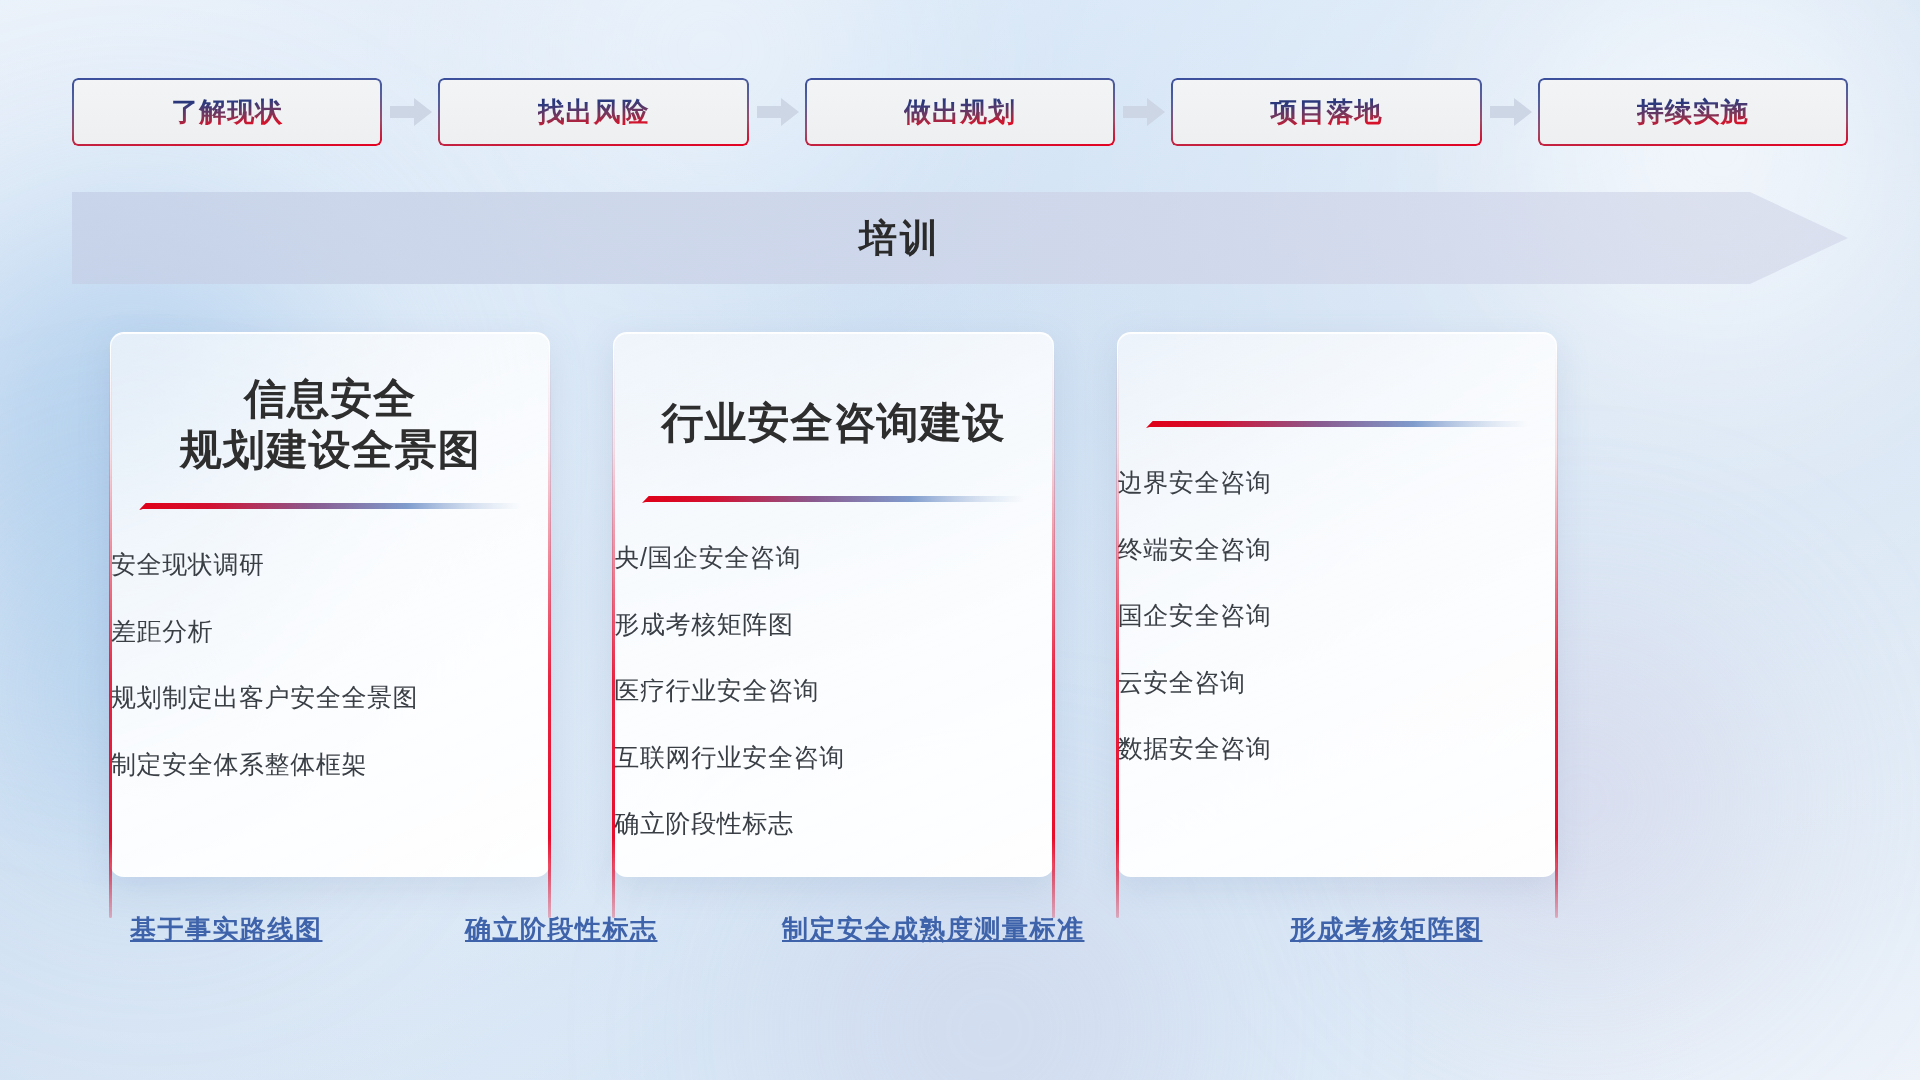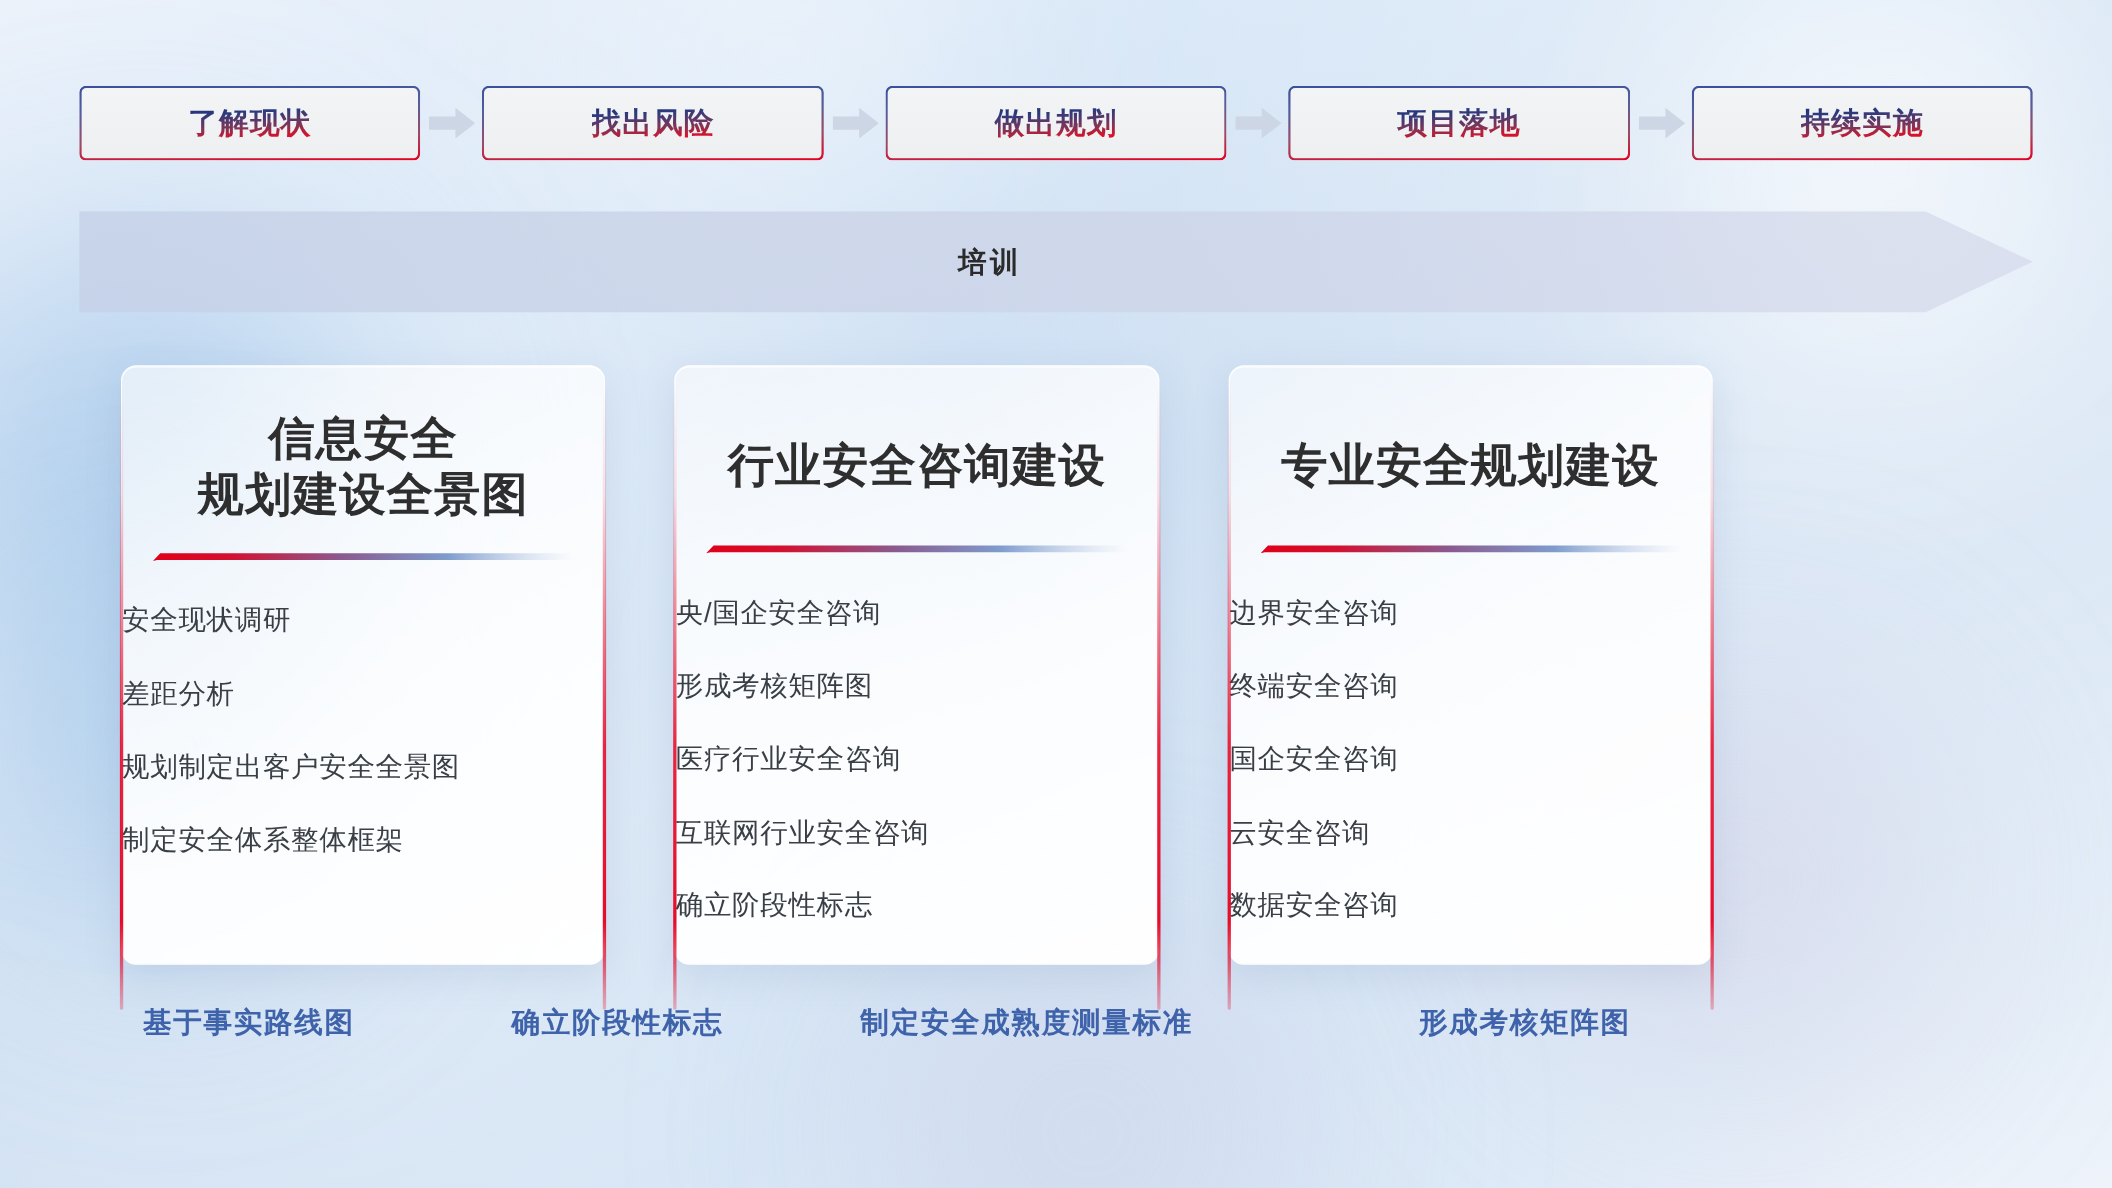"培训" .train-label { font-size: 26px -> 38px }
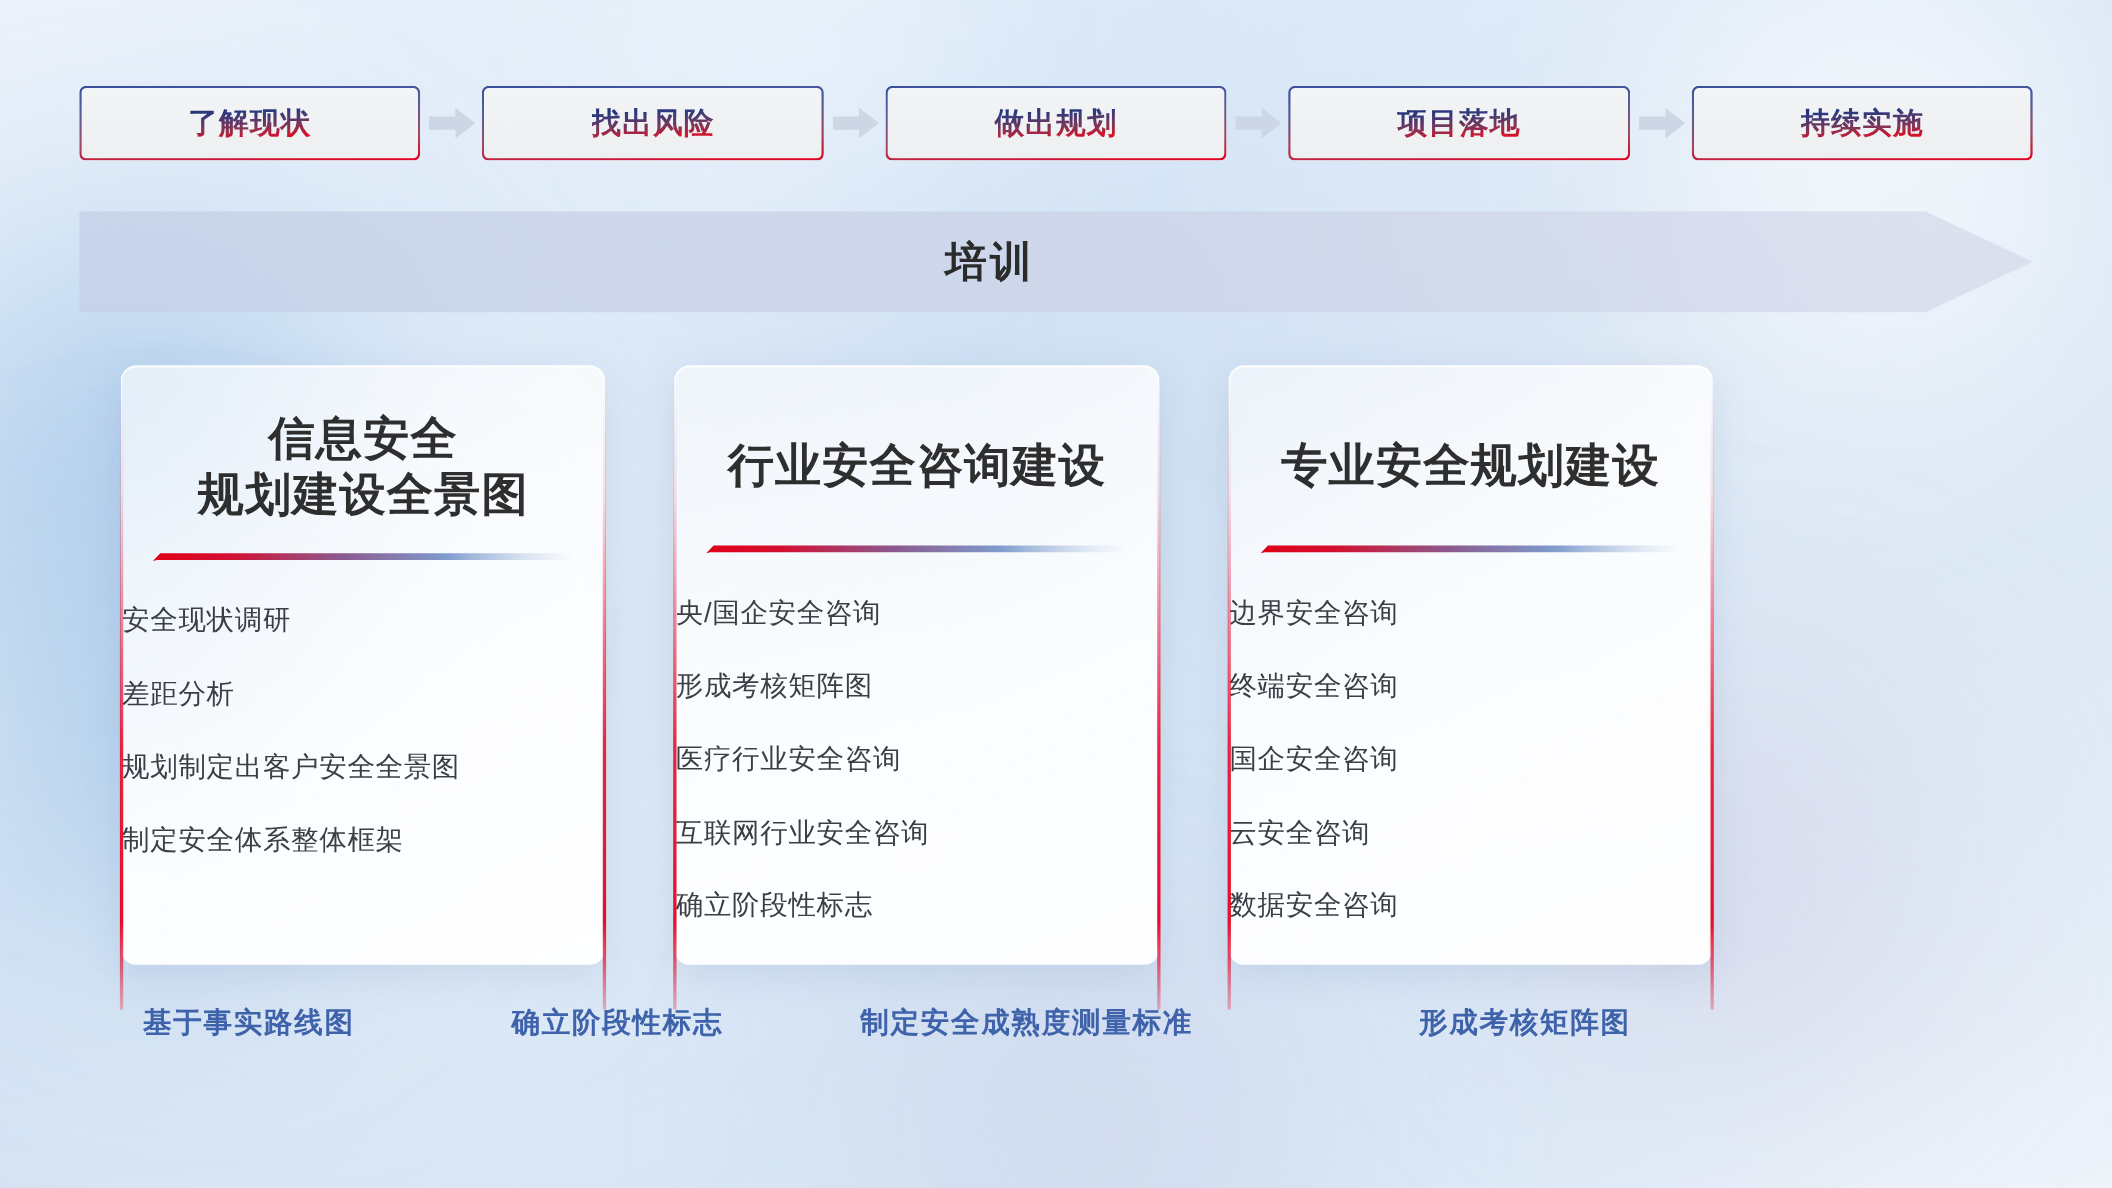"专业安全规划建设" div.card-title { html: <div>专业安全规划建设</div> -> none }
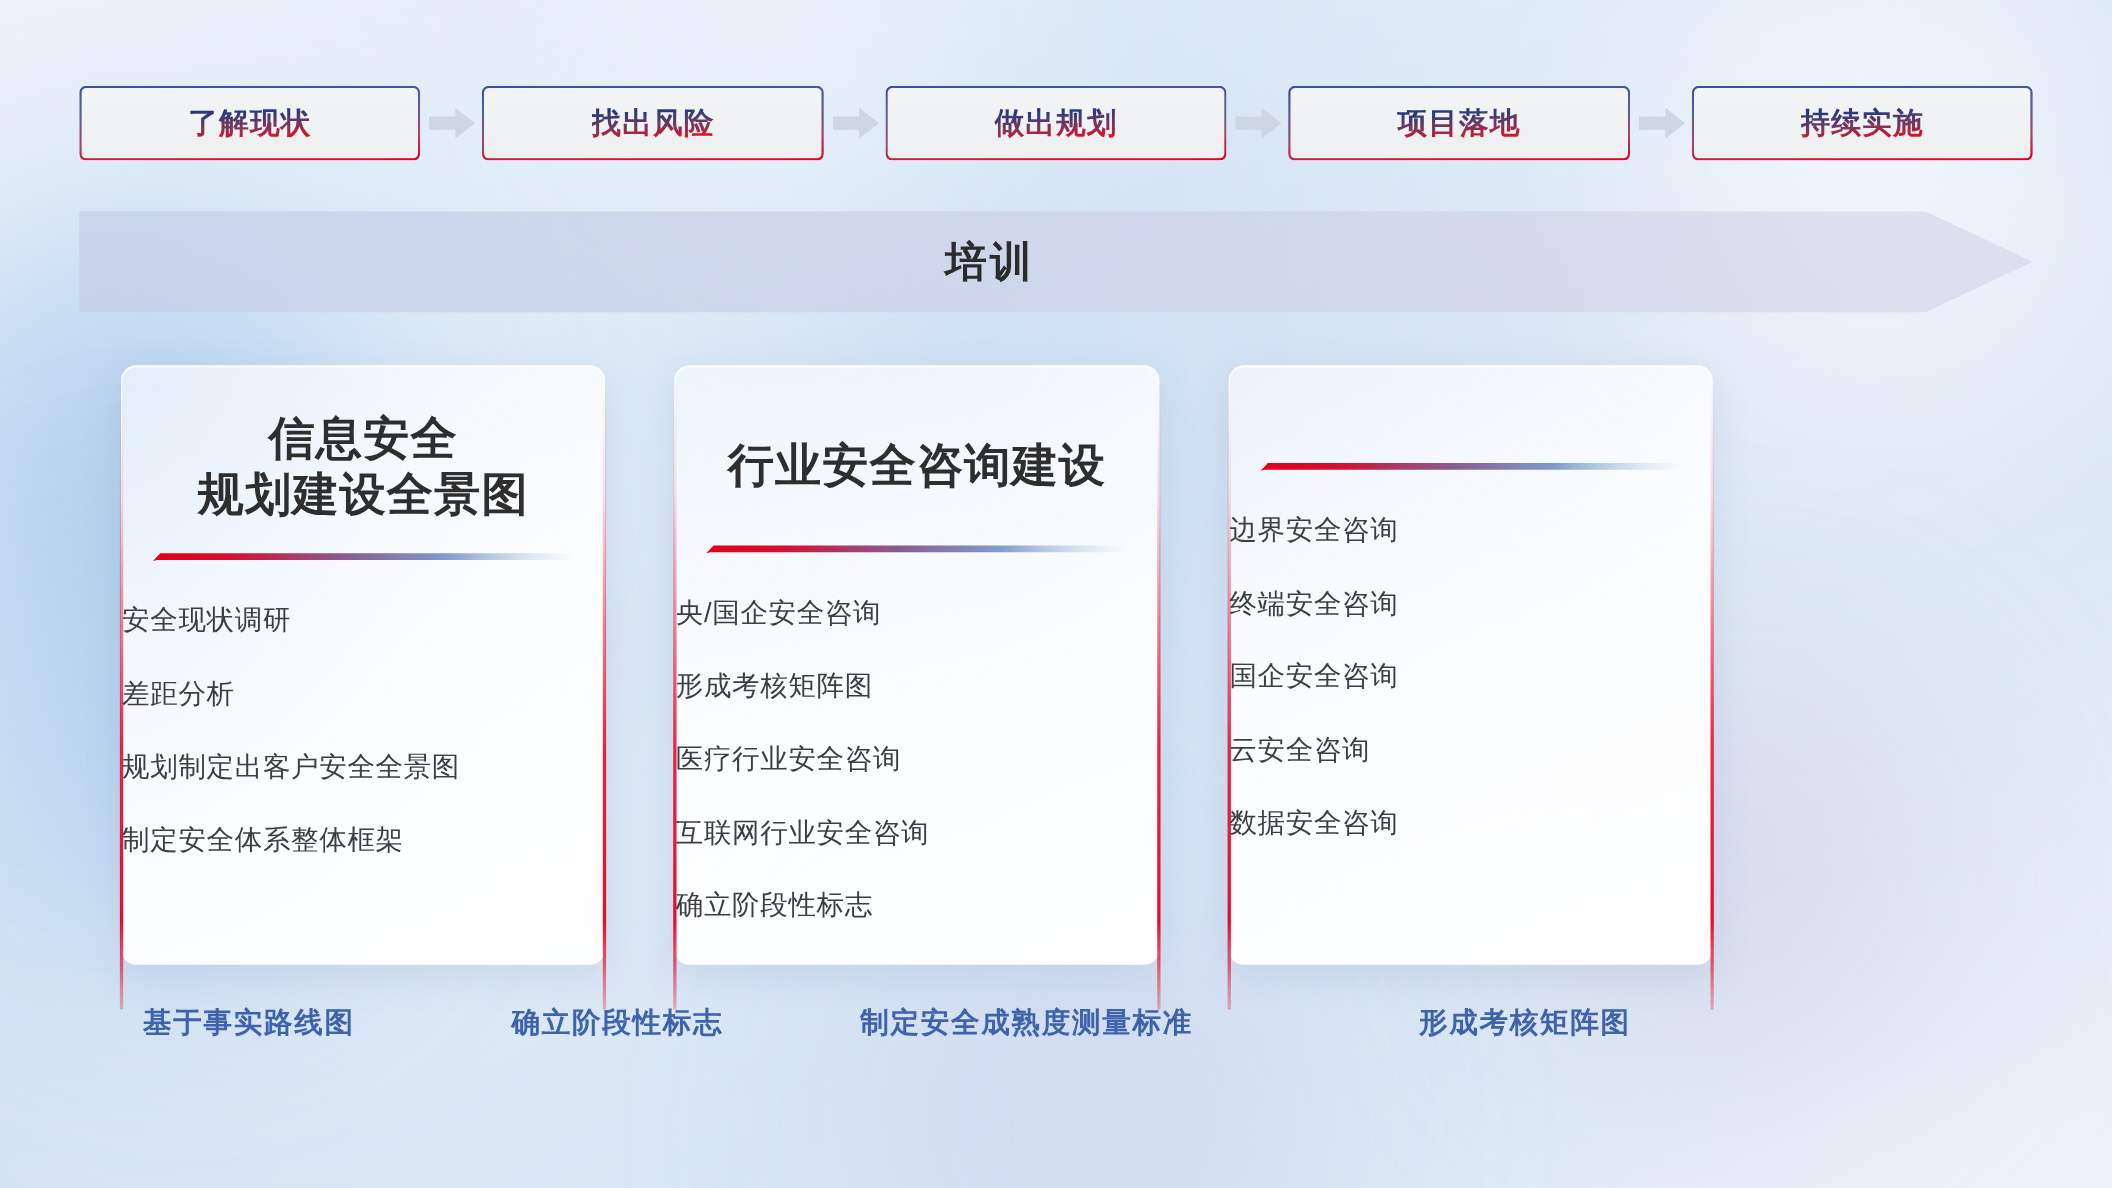"基于事实路线图" .caption { text-decoration: none -> underline }
